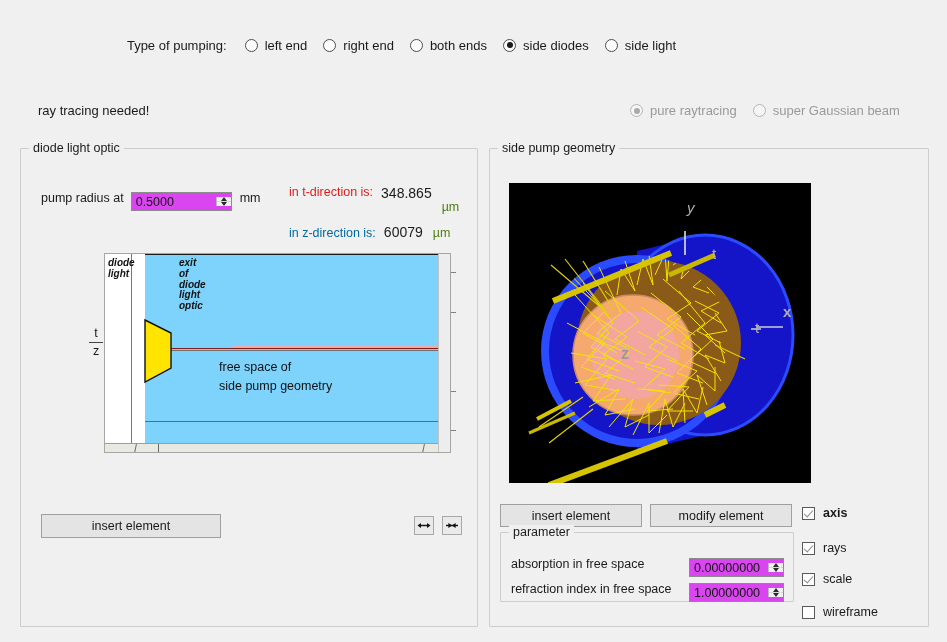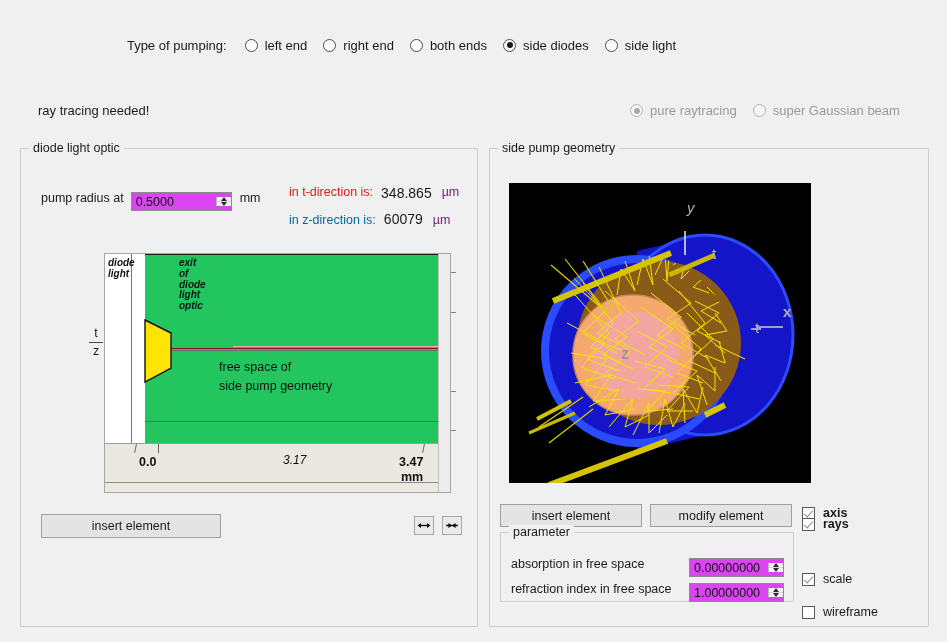"µm" .dir-unit { color: #701a75 -> #4d7c0f; margin-top: none -> 15px }
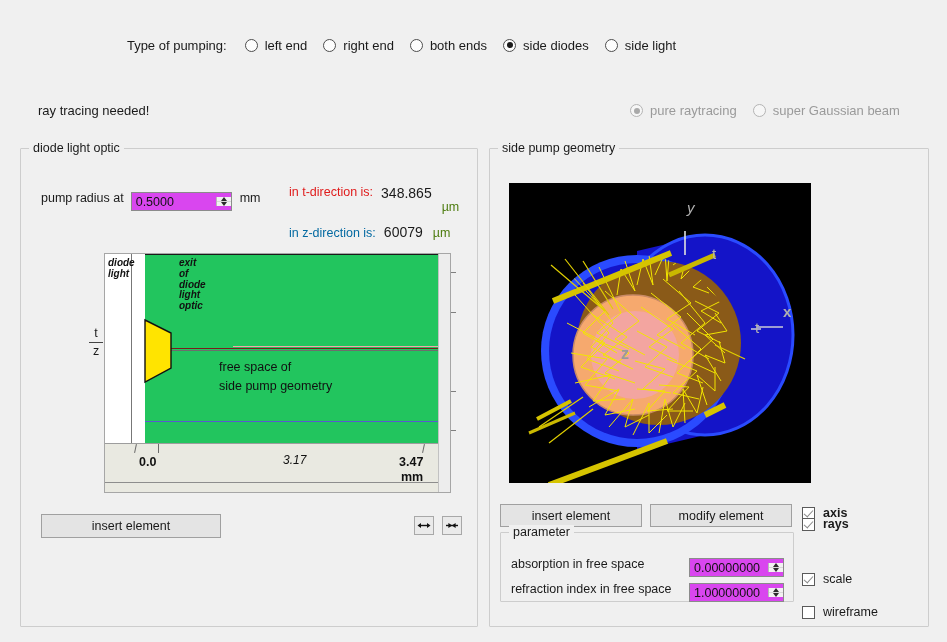"diode" #plot-frame { background: #22c55e -> #7dd3fc; height: 240px -> 200px }
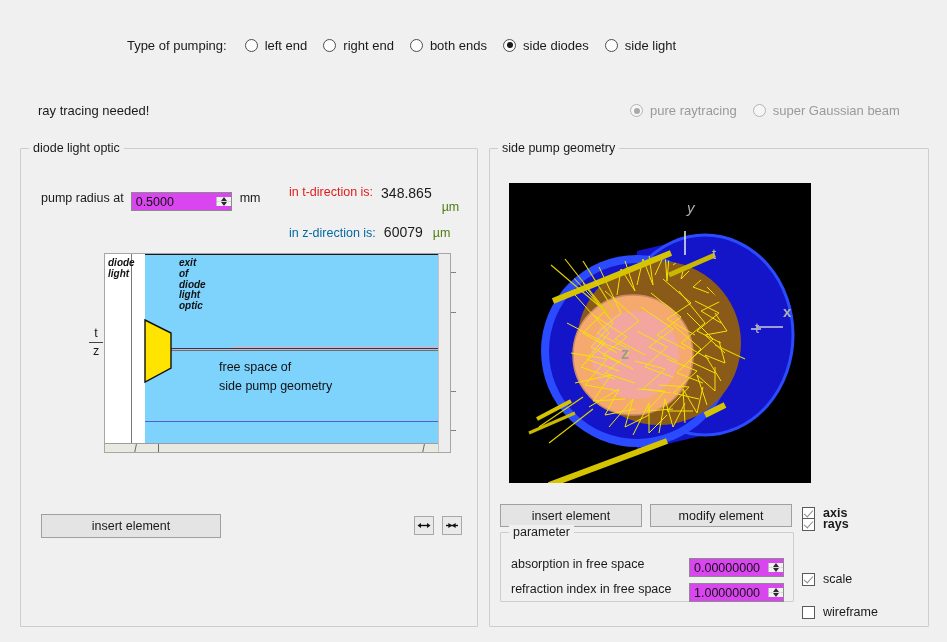"rays" div.check-opt { font-weight: bold -> none; top: 368px -> 392px }
